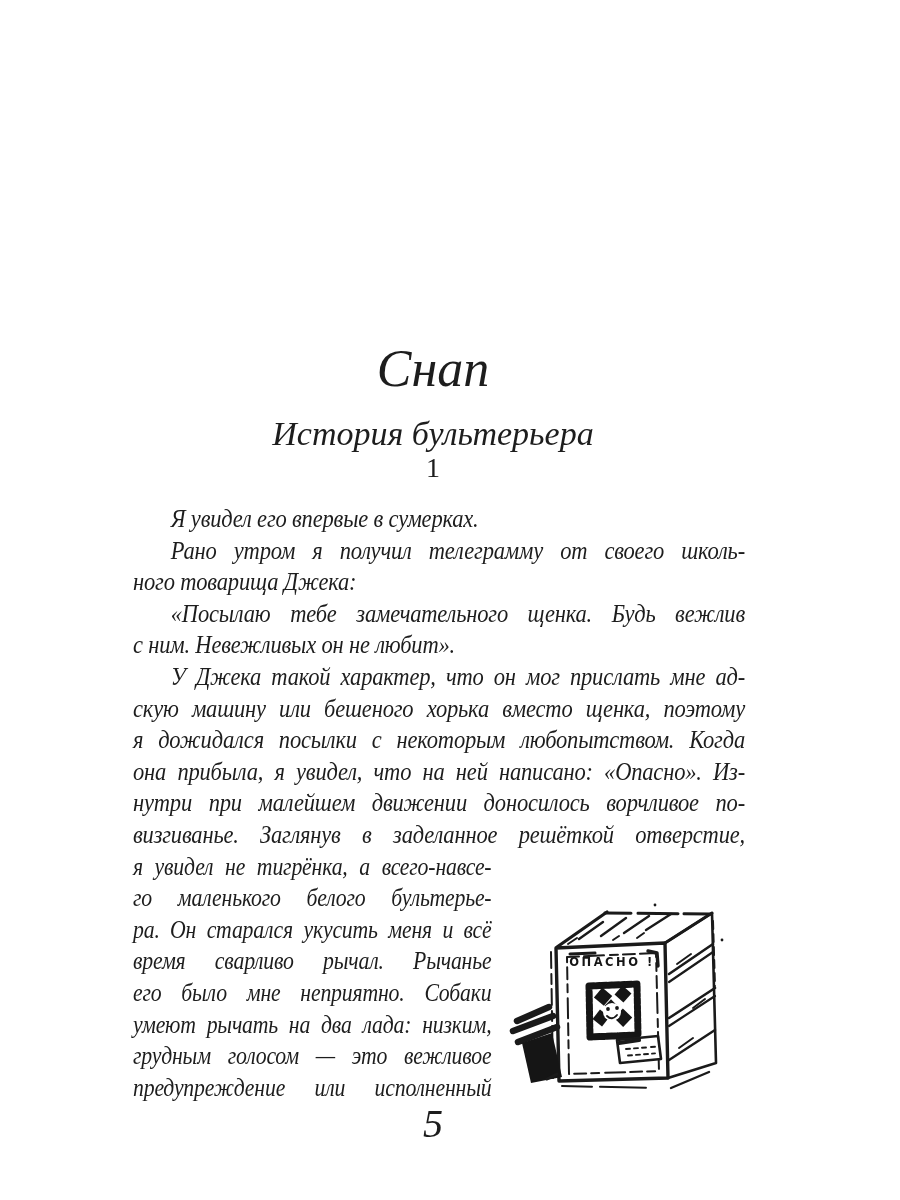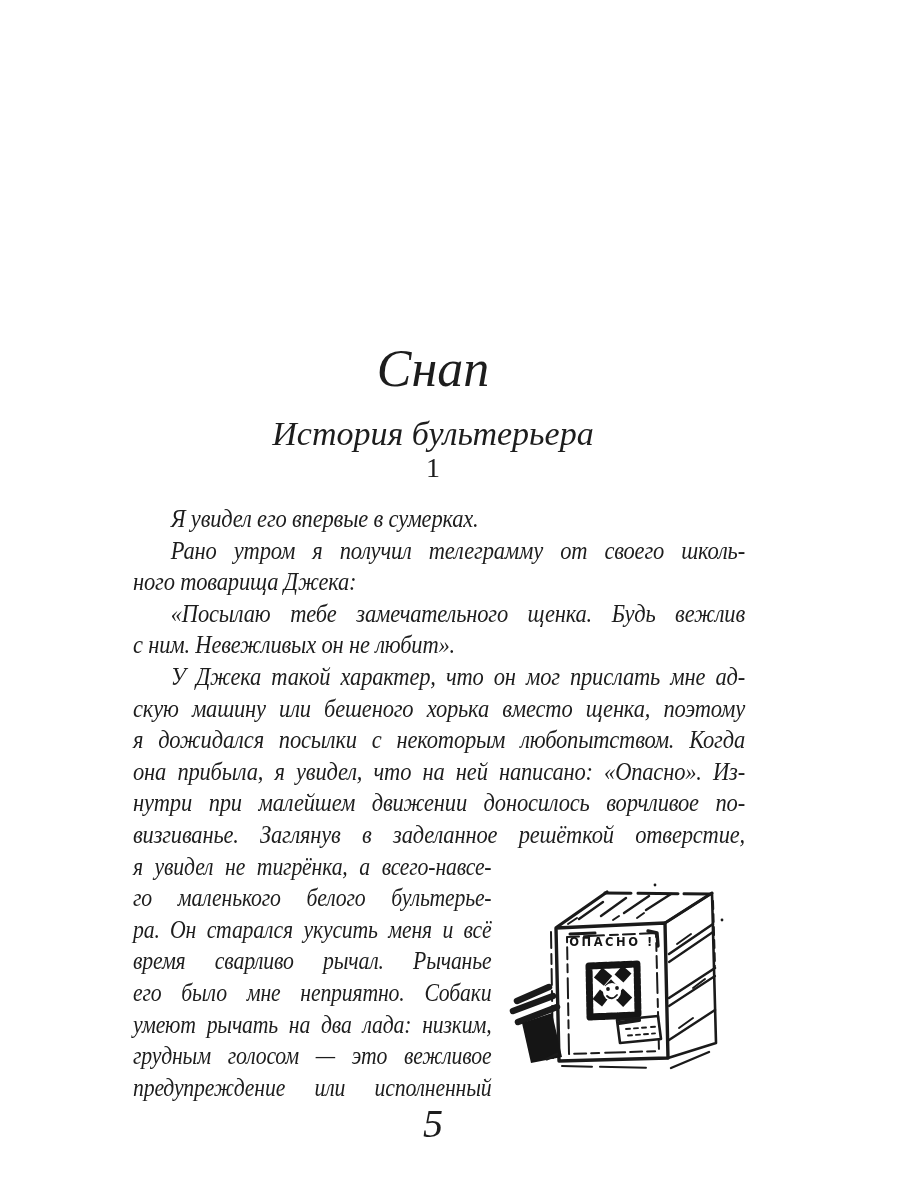"ОПАСНО !" .illustration { top: 876px -> 896px }
